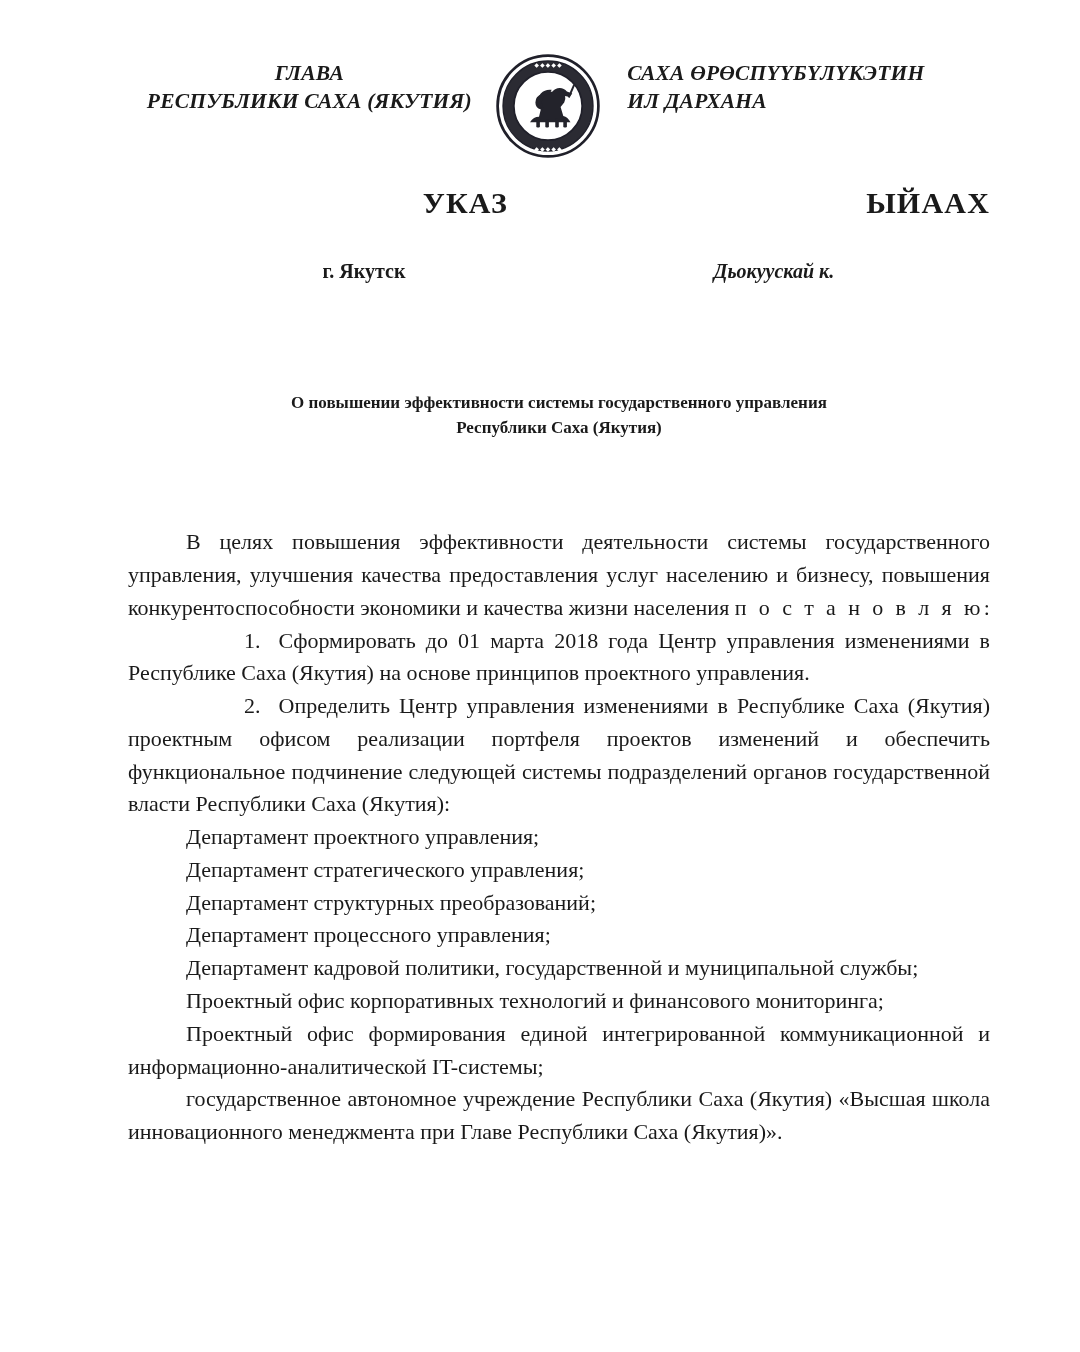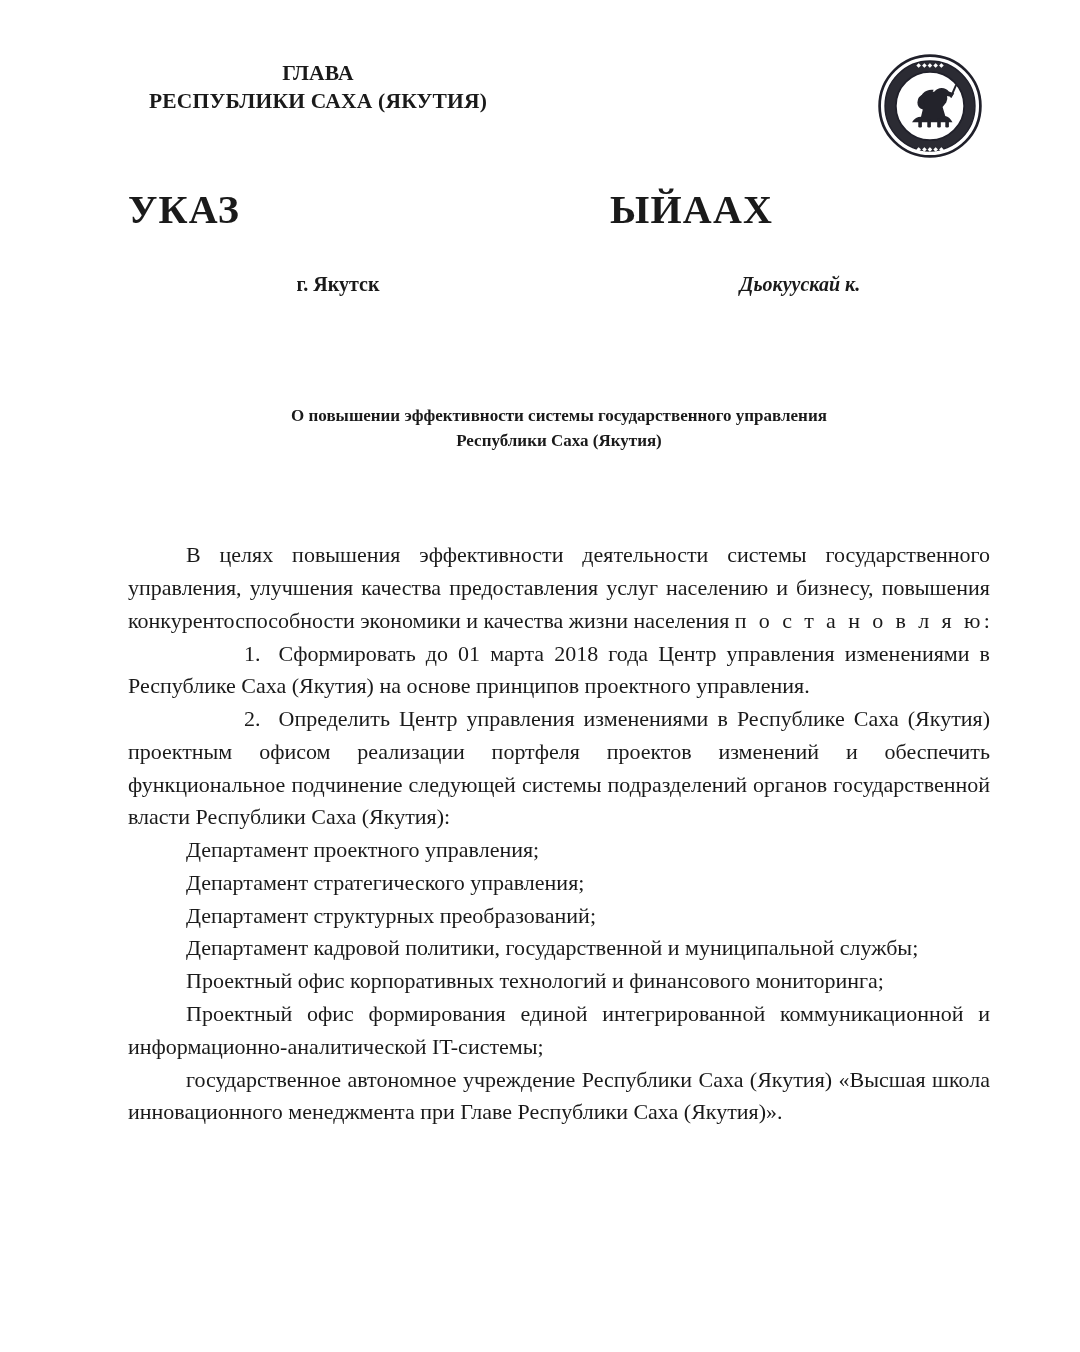"ГЛАВА" .header-col { font-style: none -> italic }
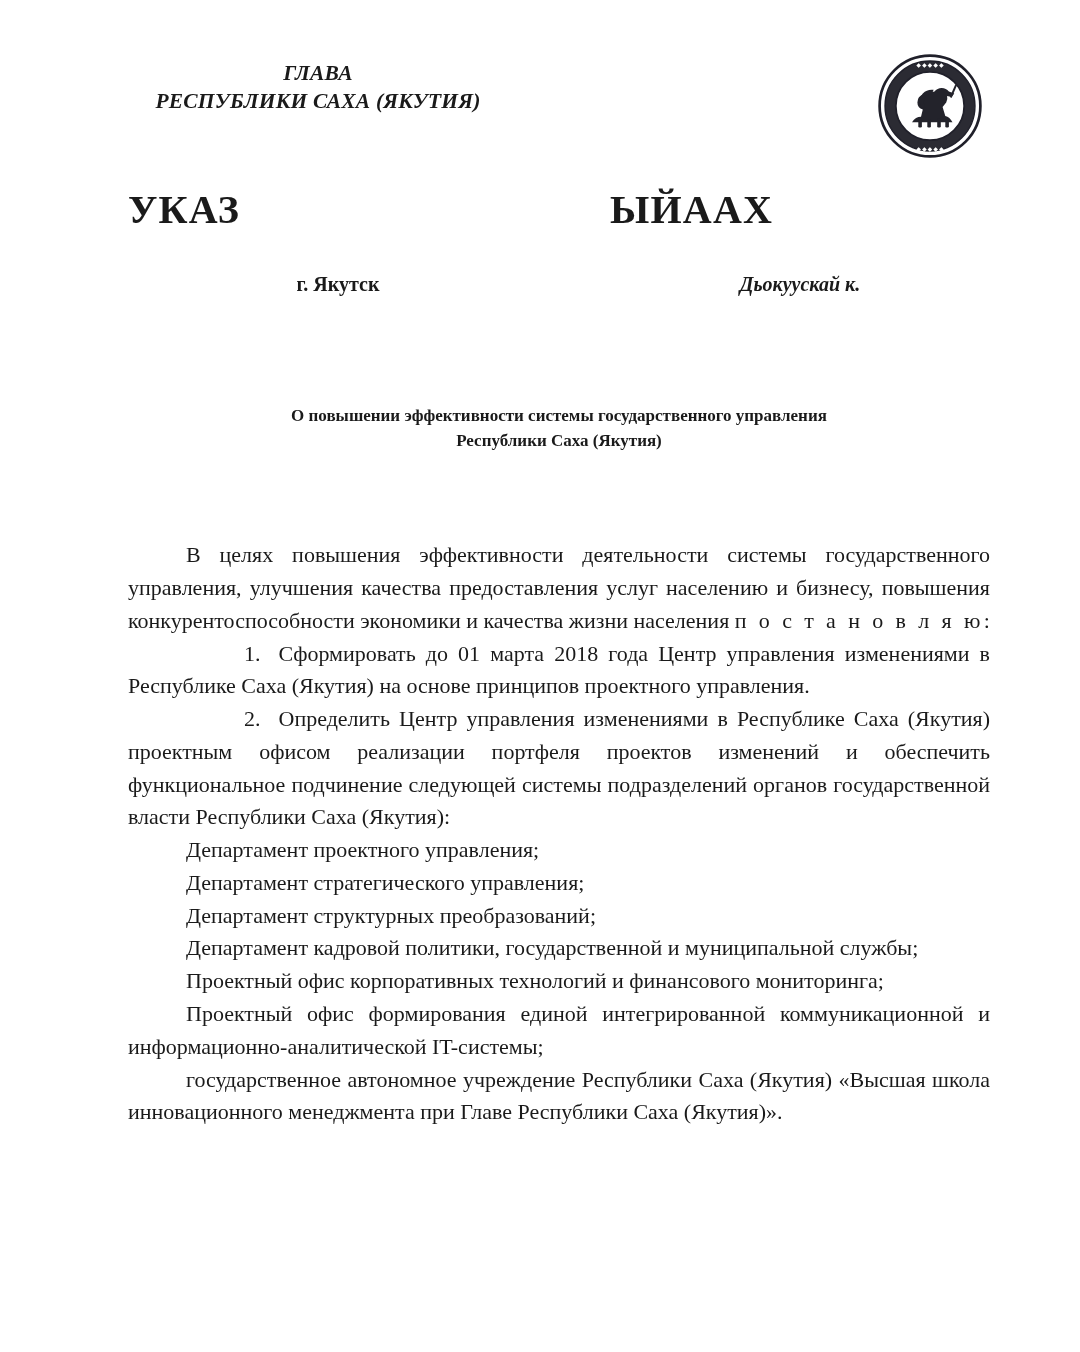"САХА ӨРӨСПҮҮБҮЛҮКЭТИН" div.header-col { html: none -> <div> <div>САХА ӨРӨСПҮҮБҮЛҮКЭТИН</div> <div>ИЛ ДАРХАНА</div> </div> }
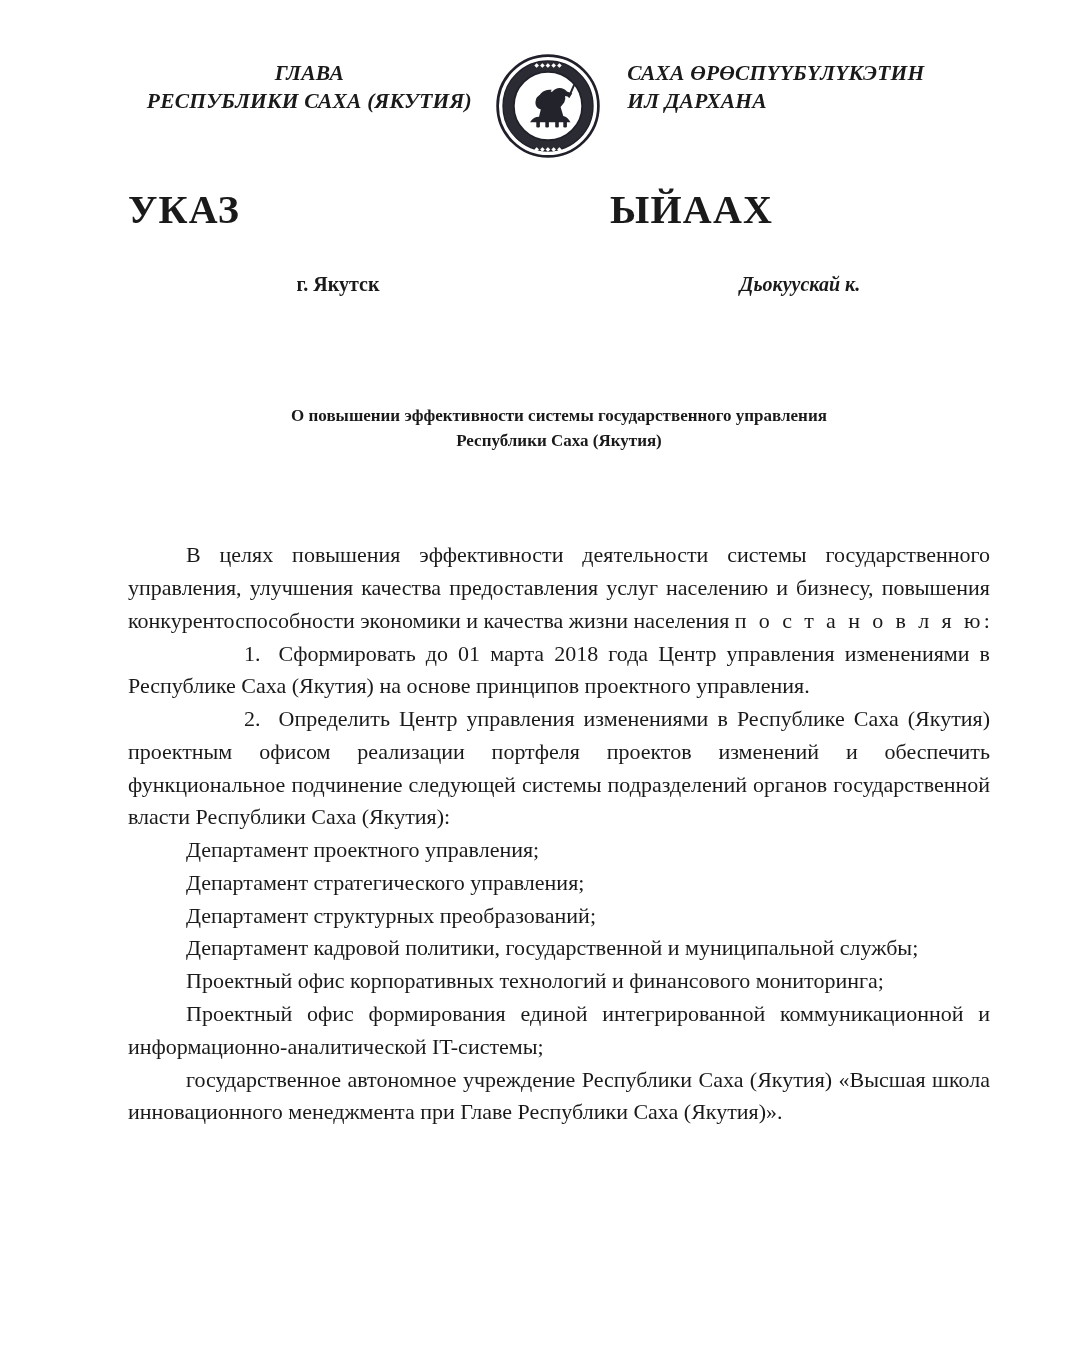"УКАЗ" .bigword { font-size: 40px -> 30px; text-align: left -> right }
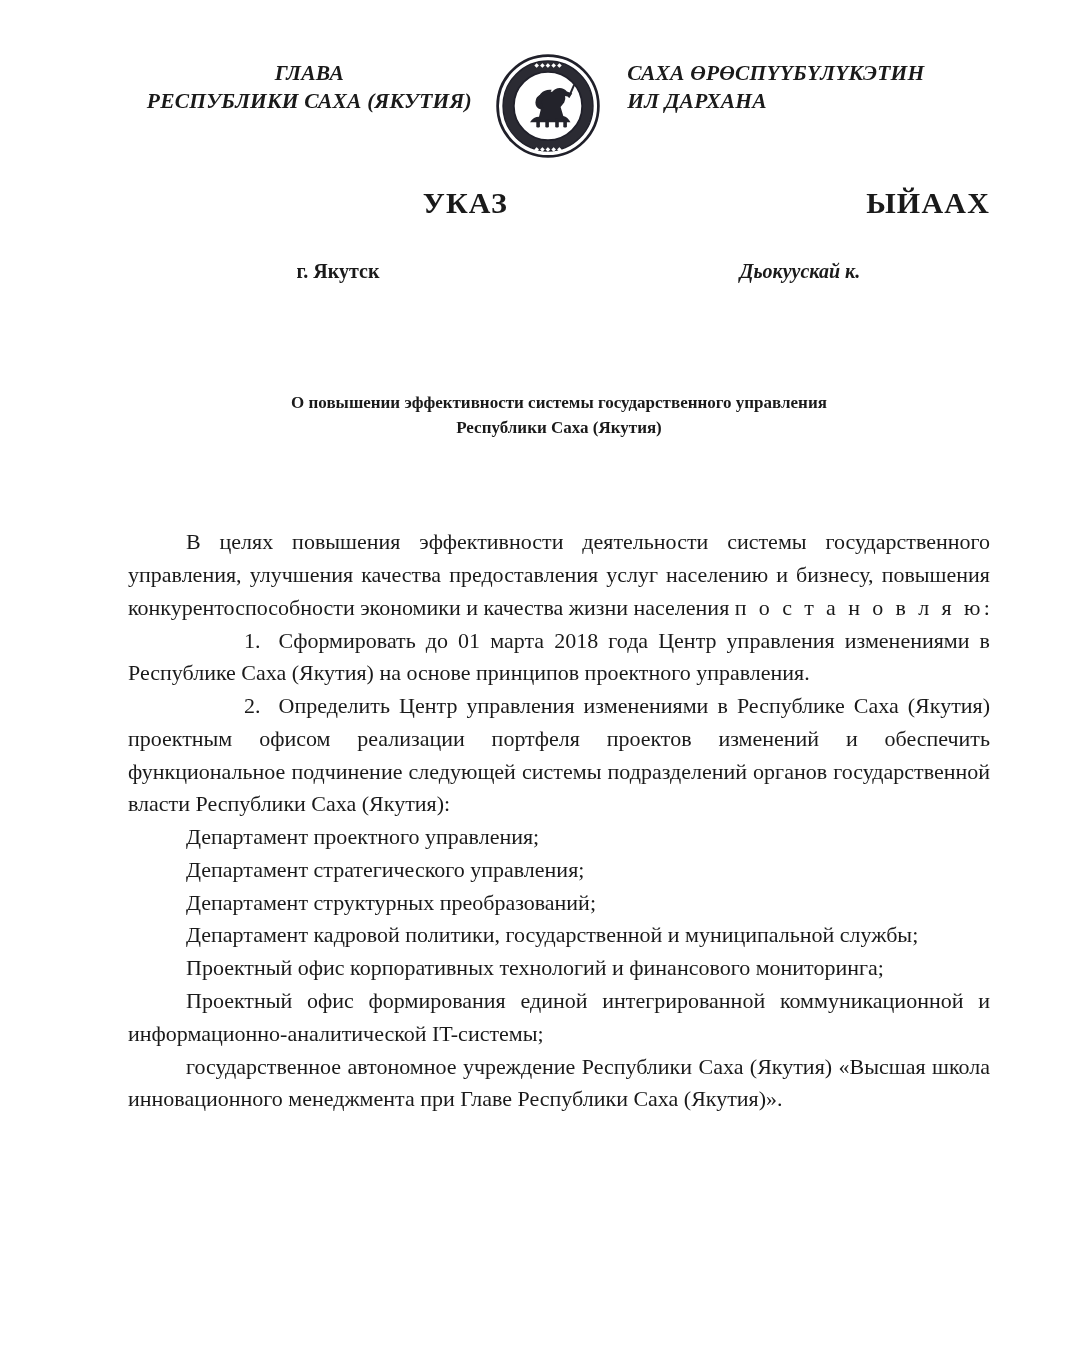"г. Якутск" .cityline { justify-content: space-between -> center }
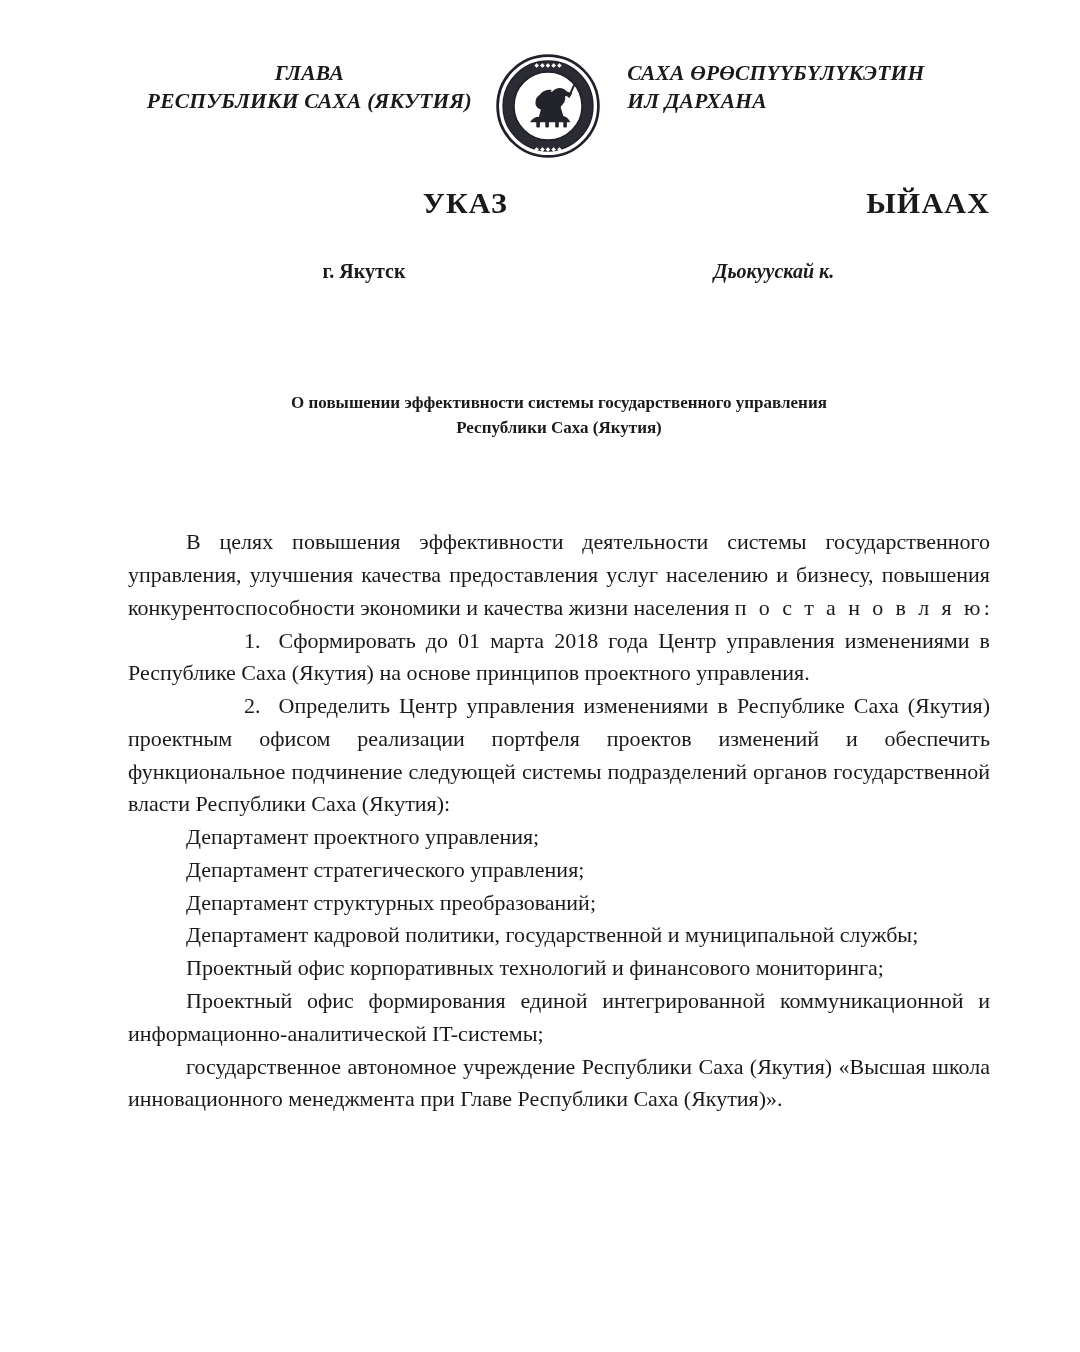"Департамент процессного управления;" p { html: none -> <p>Департамент процессного управления;</p> }
